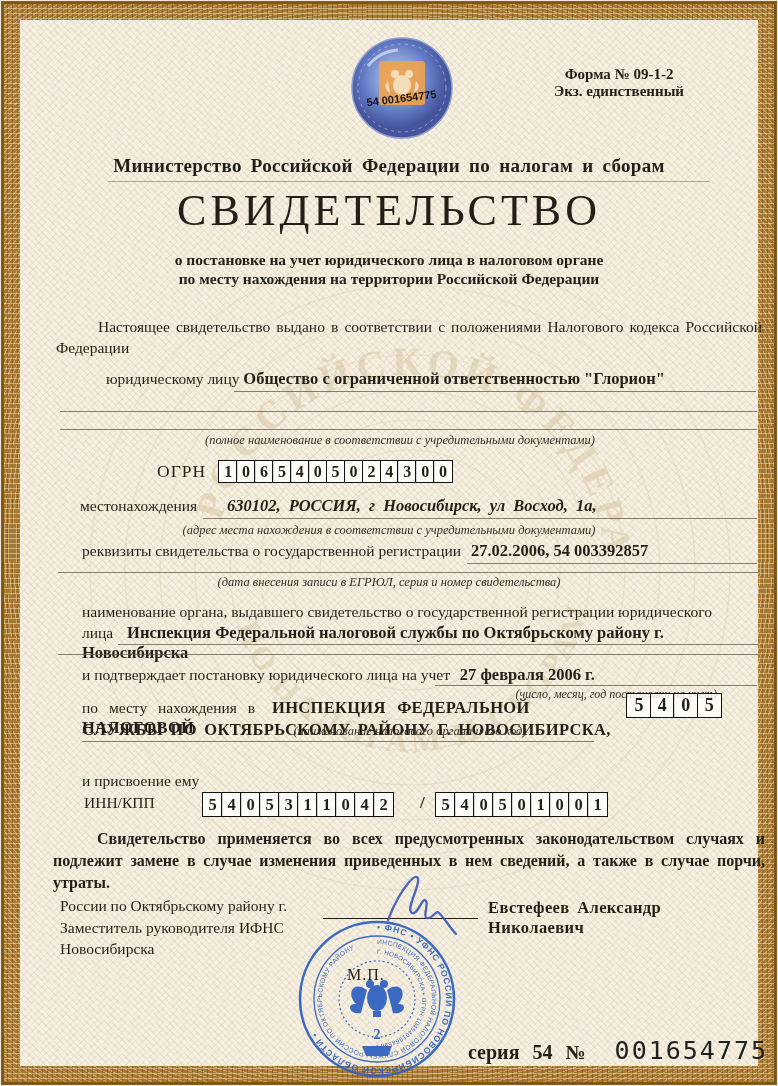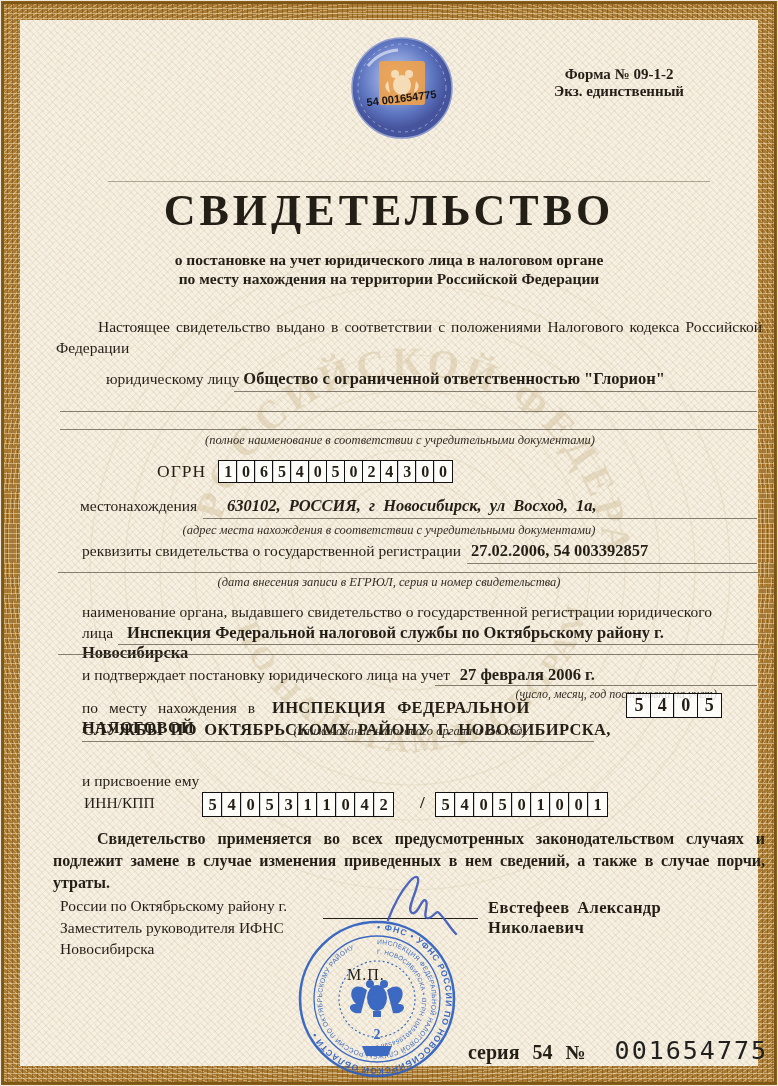"Министерство Российской Федерации по" div.abs { html: none -> <div>Министерство Российской Федерации по налогам и сборам</div> }
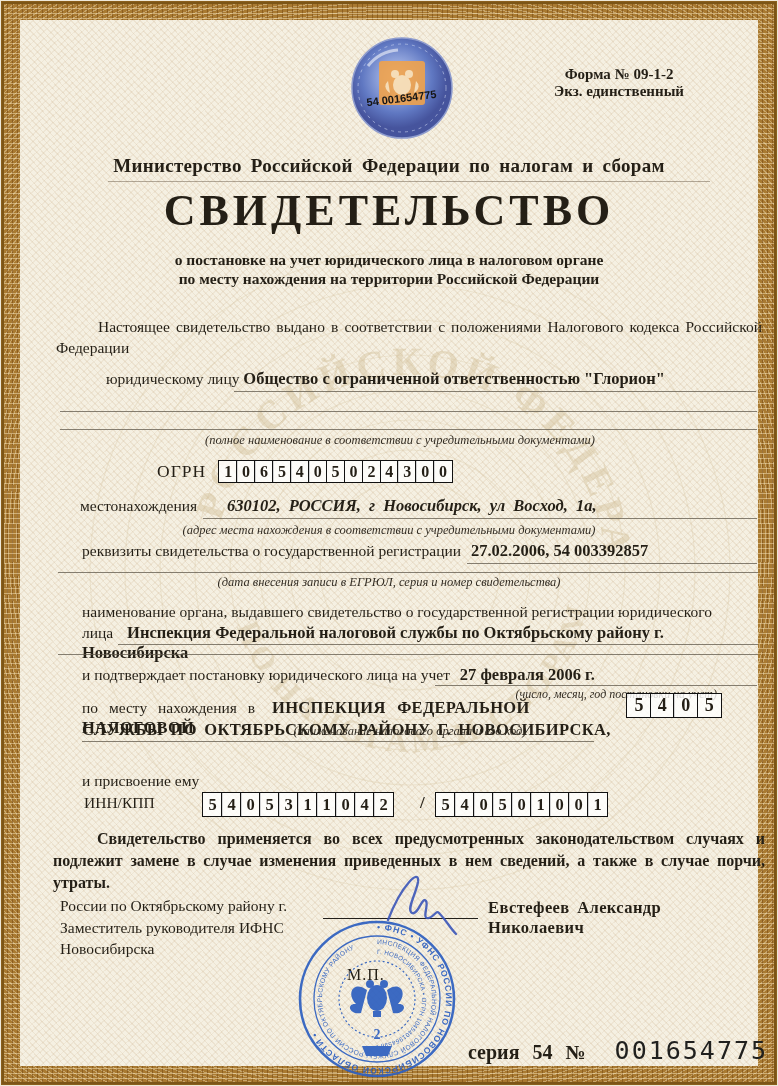"СВИДЕТЕЛЬСТВО" .doc-title { font-weight: bold -> normal }
